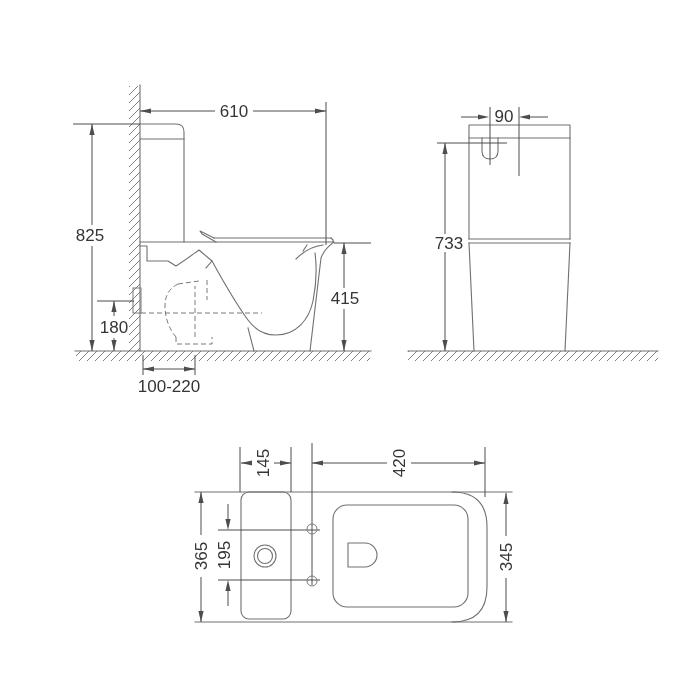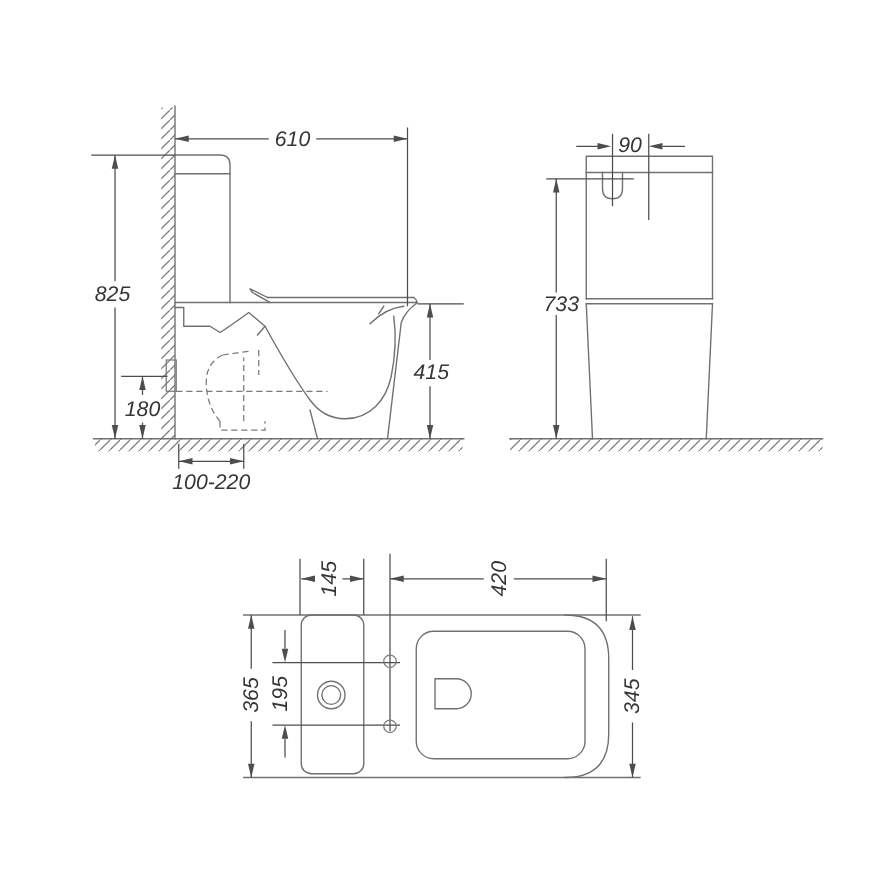"610" #stage { font-style: italic -> none }
